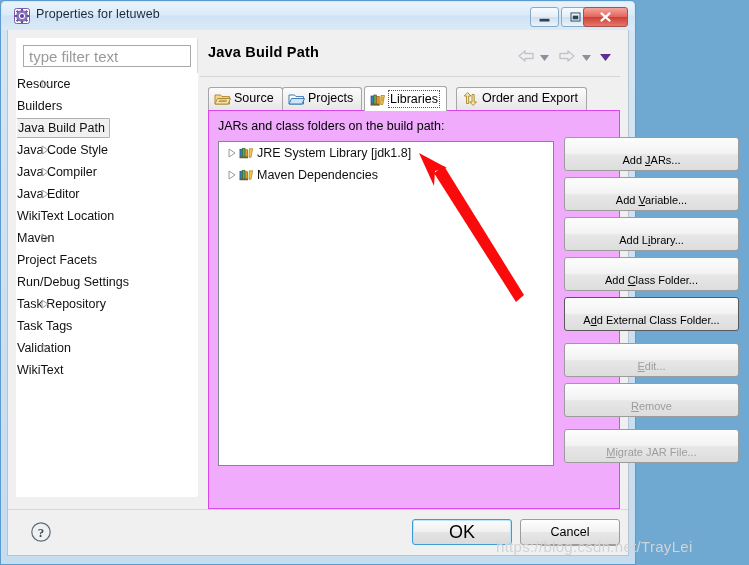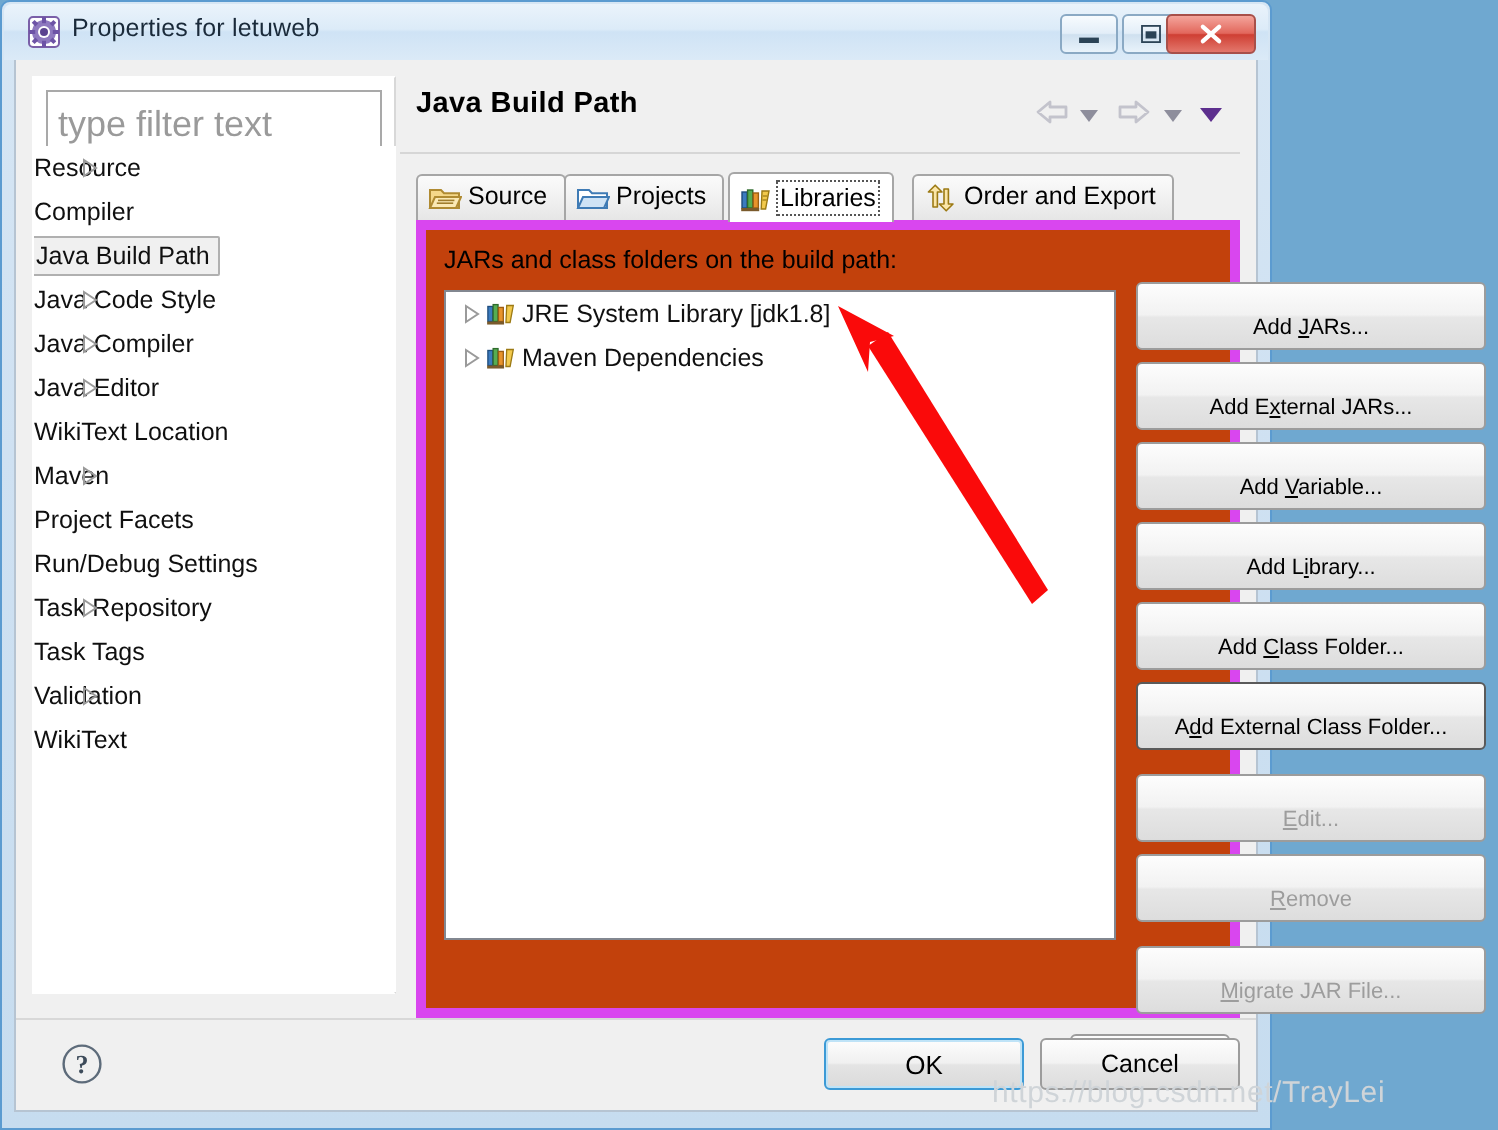"type filter text" #filter-input { font-size: 18px -> 15px; padding: 16px 5px -> 4px 5px }
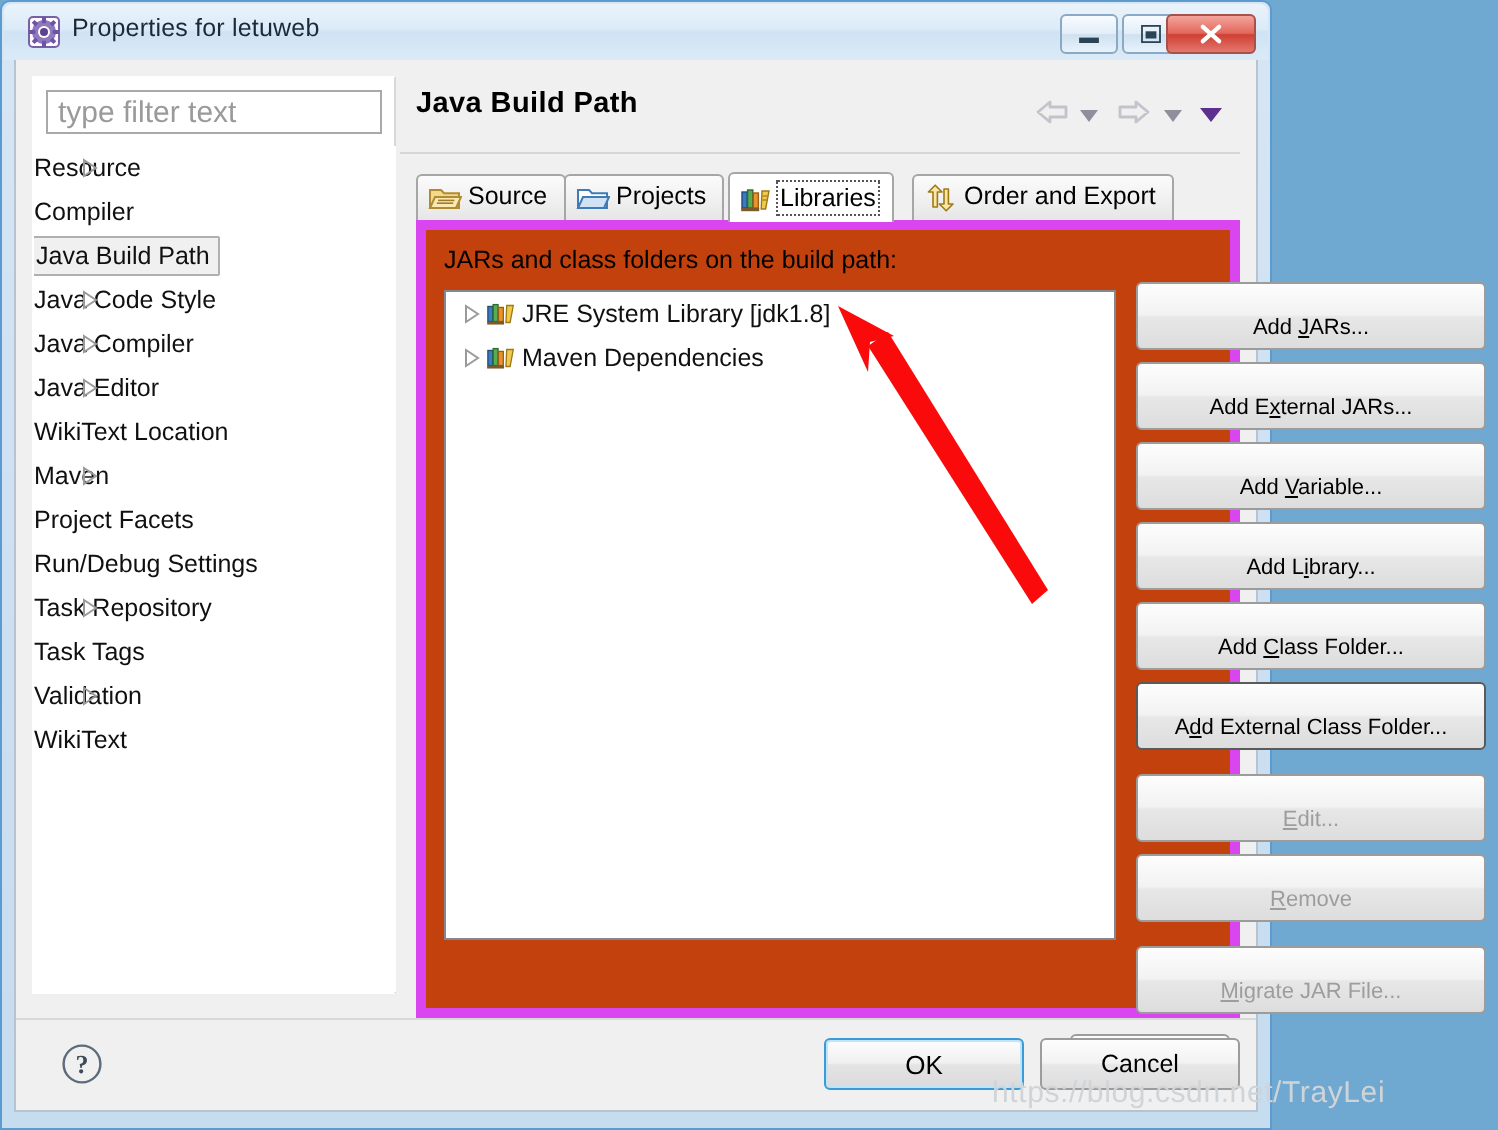"Compiler" span.tlabel { text: Compiler -> Builders }
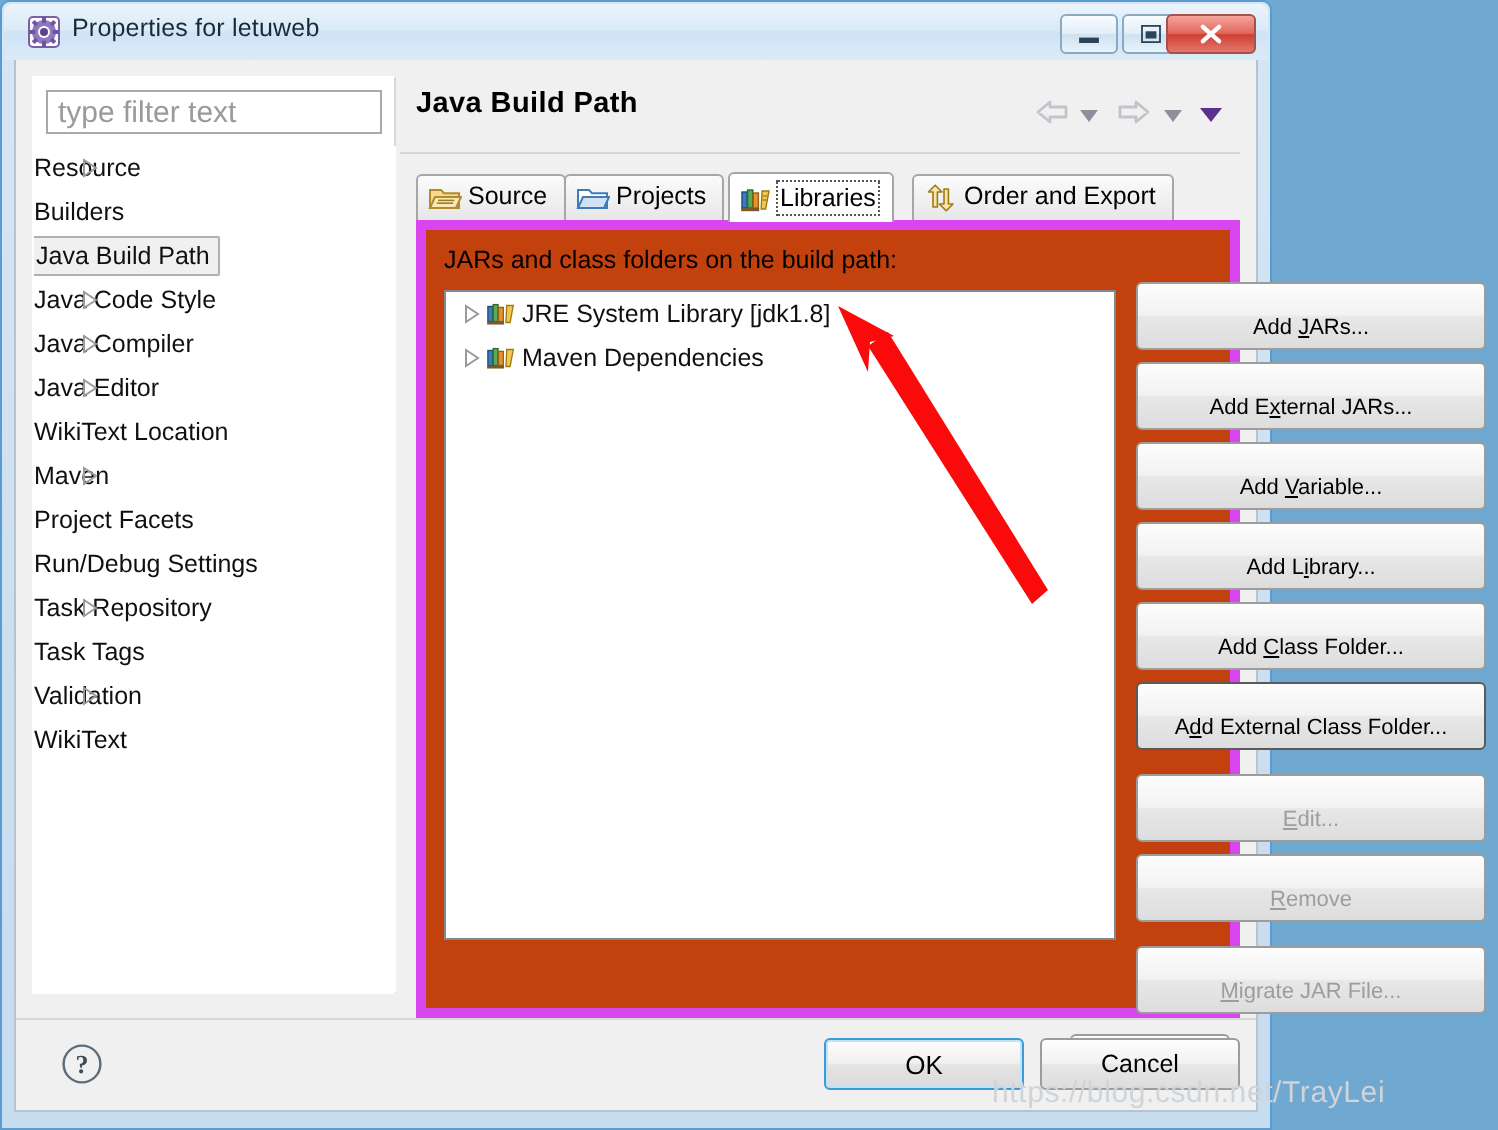"JARs and class folders on" #tabpanel { background: #c2410c -> #f0abfc; border: 5px solid #d946ef -> 1px solid #d946ef }
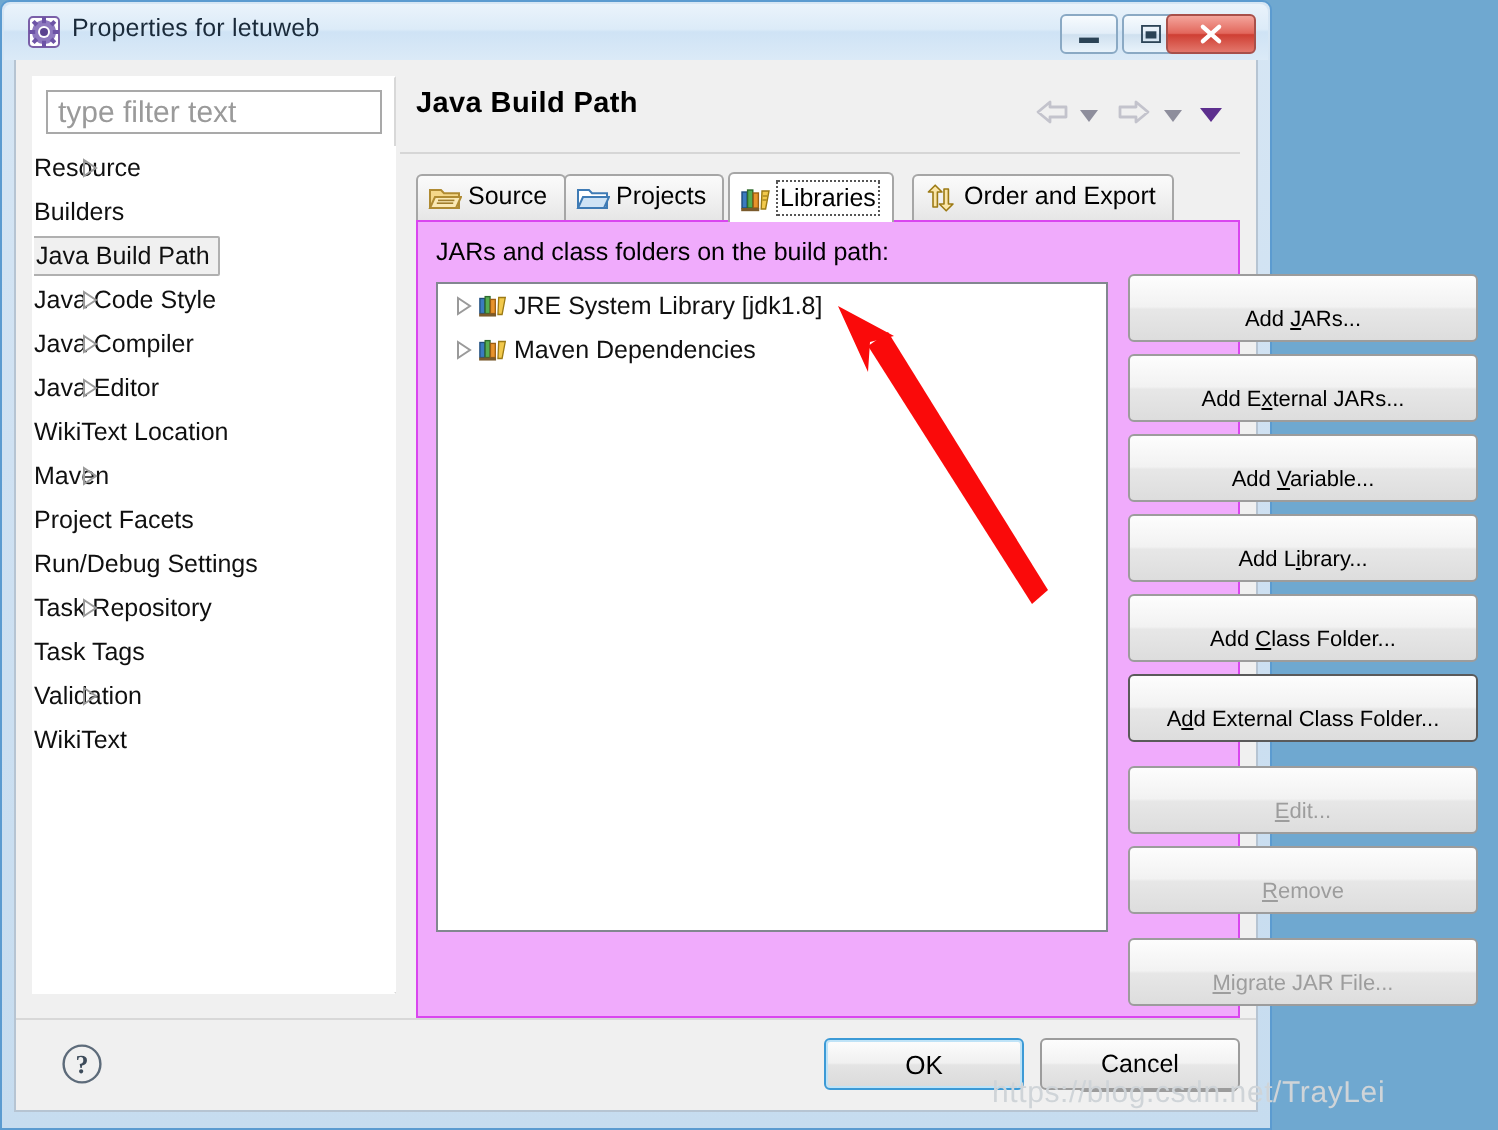"Add External JARs..." button.xbtn { html: <button>Add E<u>x</u>ternal JARs...</button> -> none }
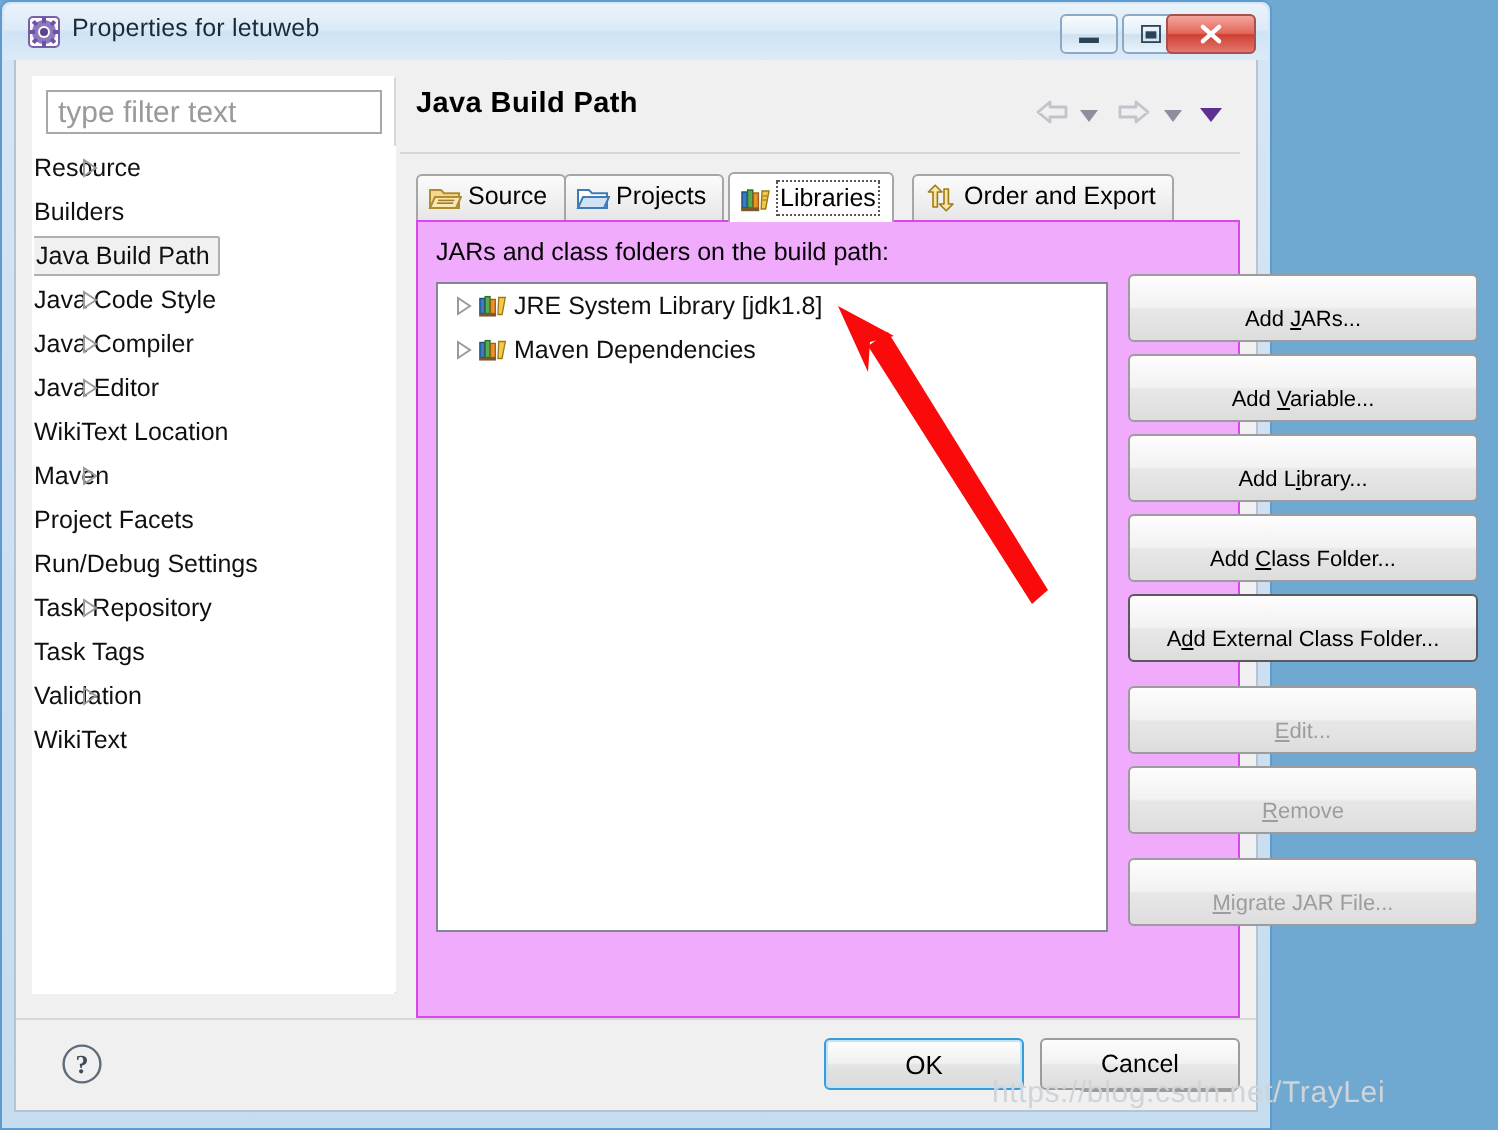"OK" #ok { font-size: 13px -> 18px }
